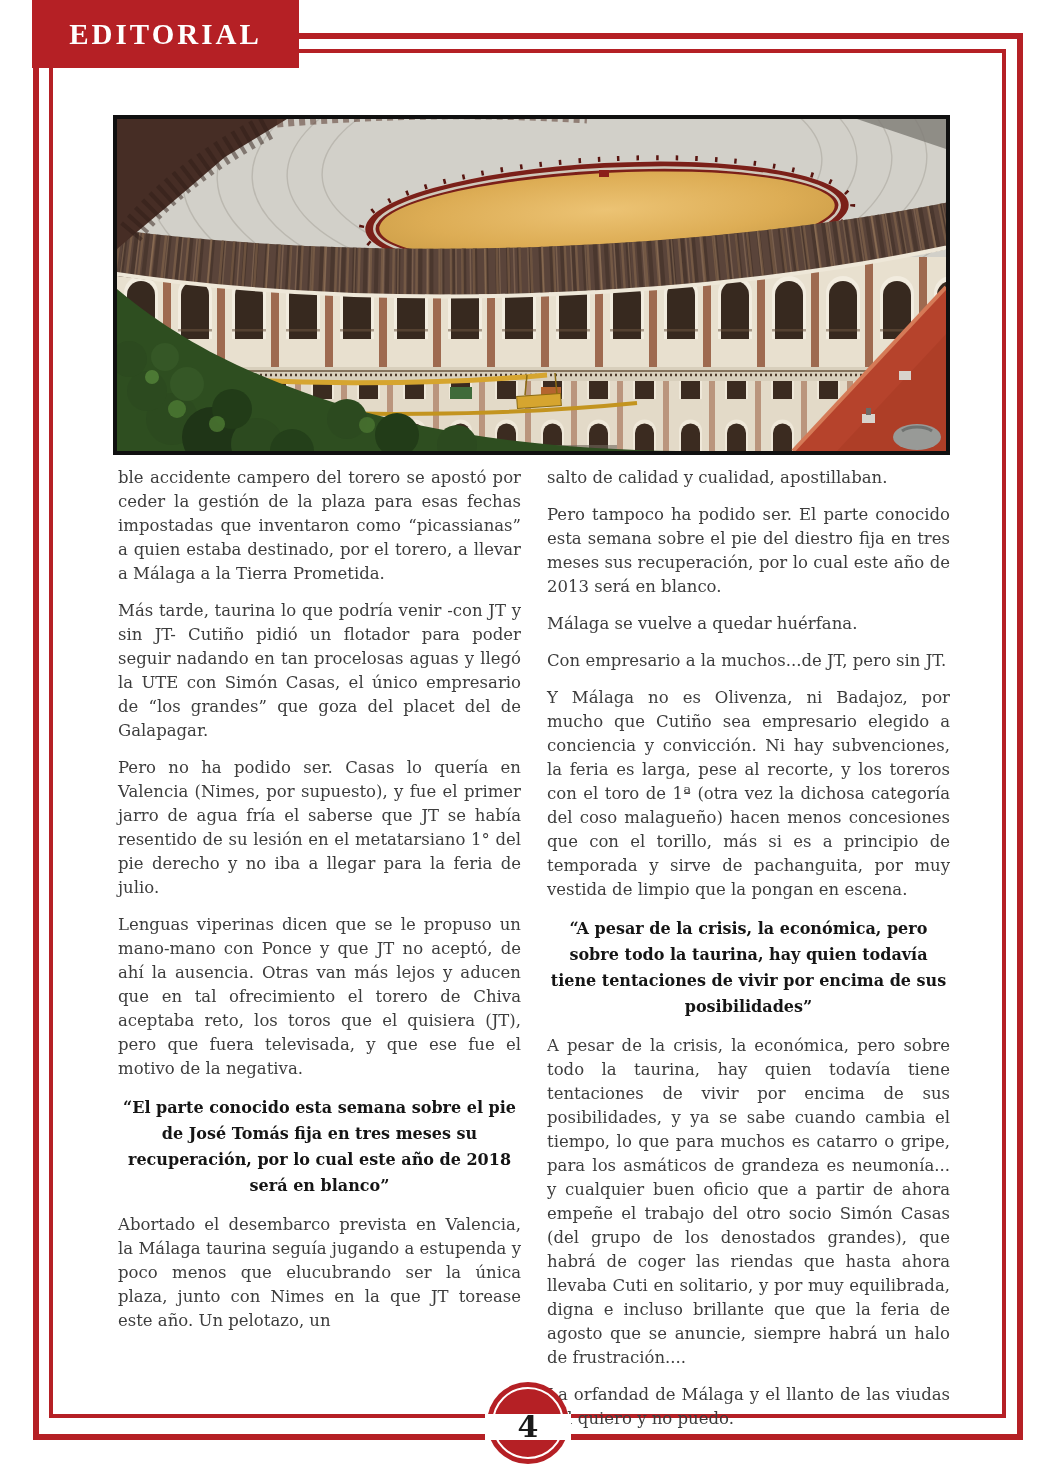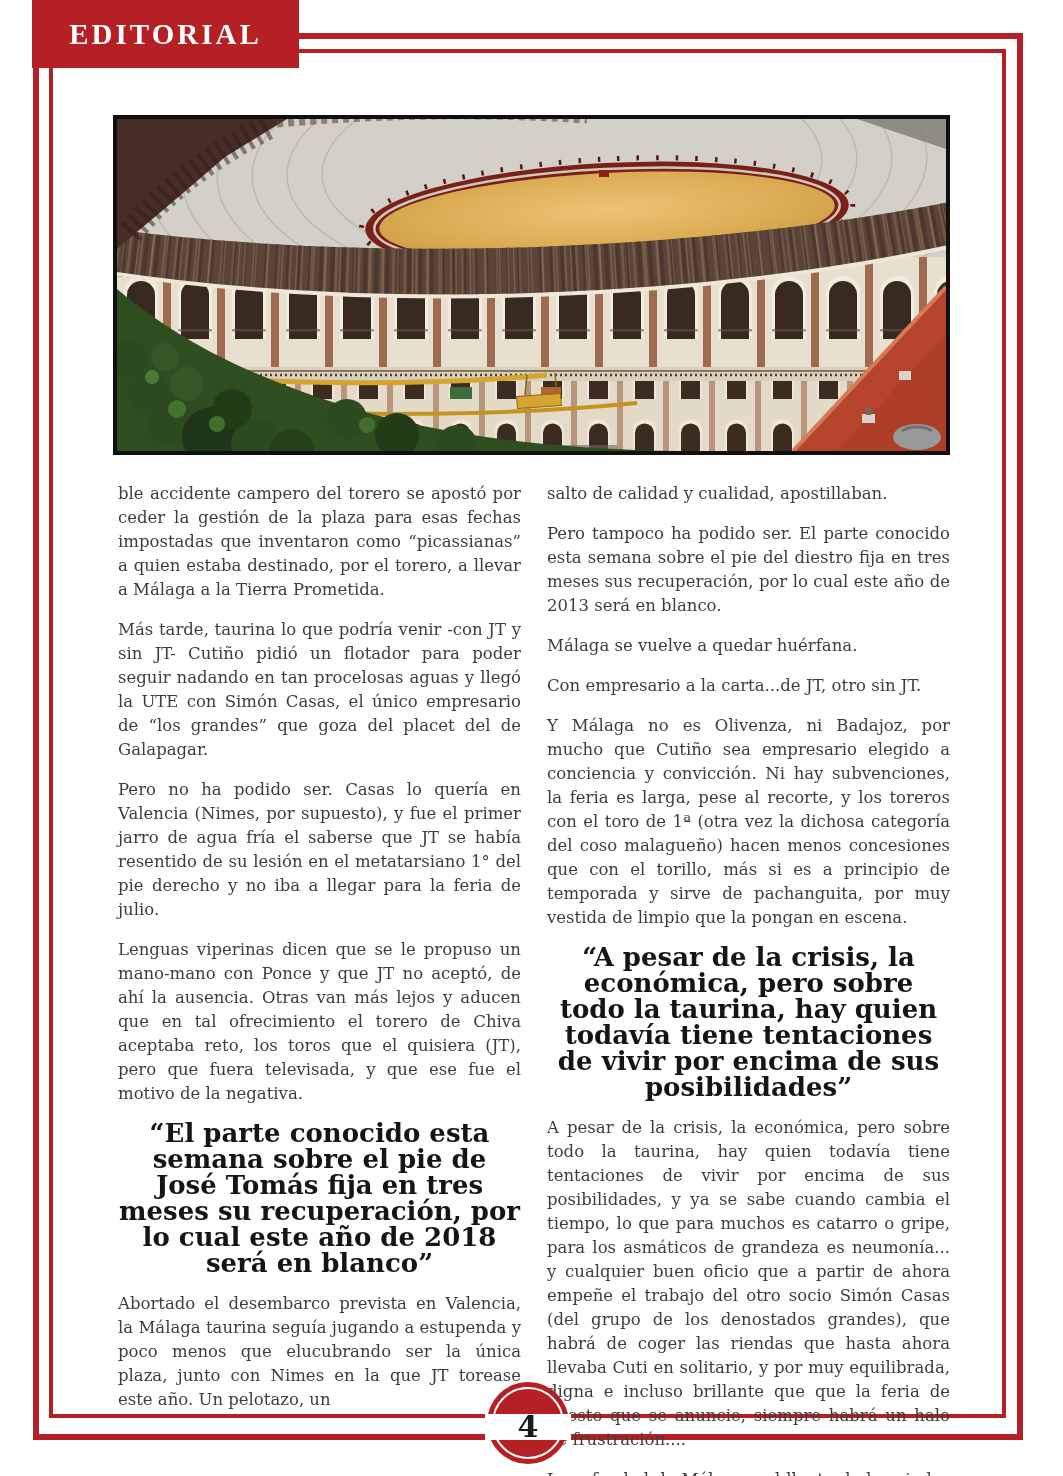"ble accidente campero del torero" .col p { margin: 16px 0 13px 0 -> 0 0 13px 0 }
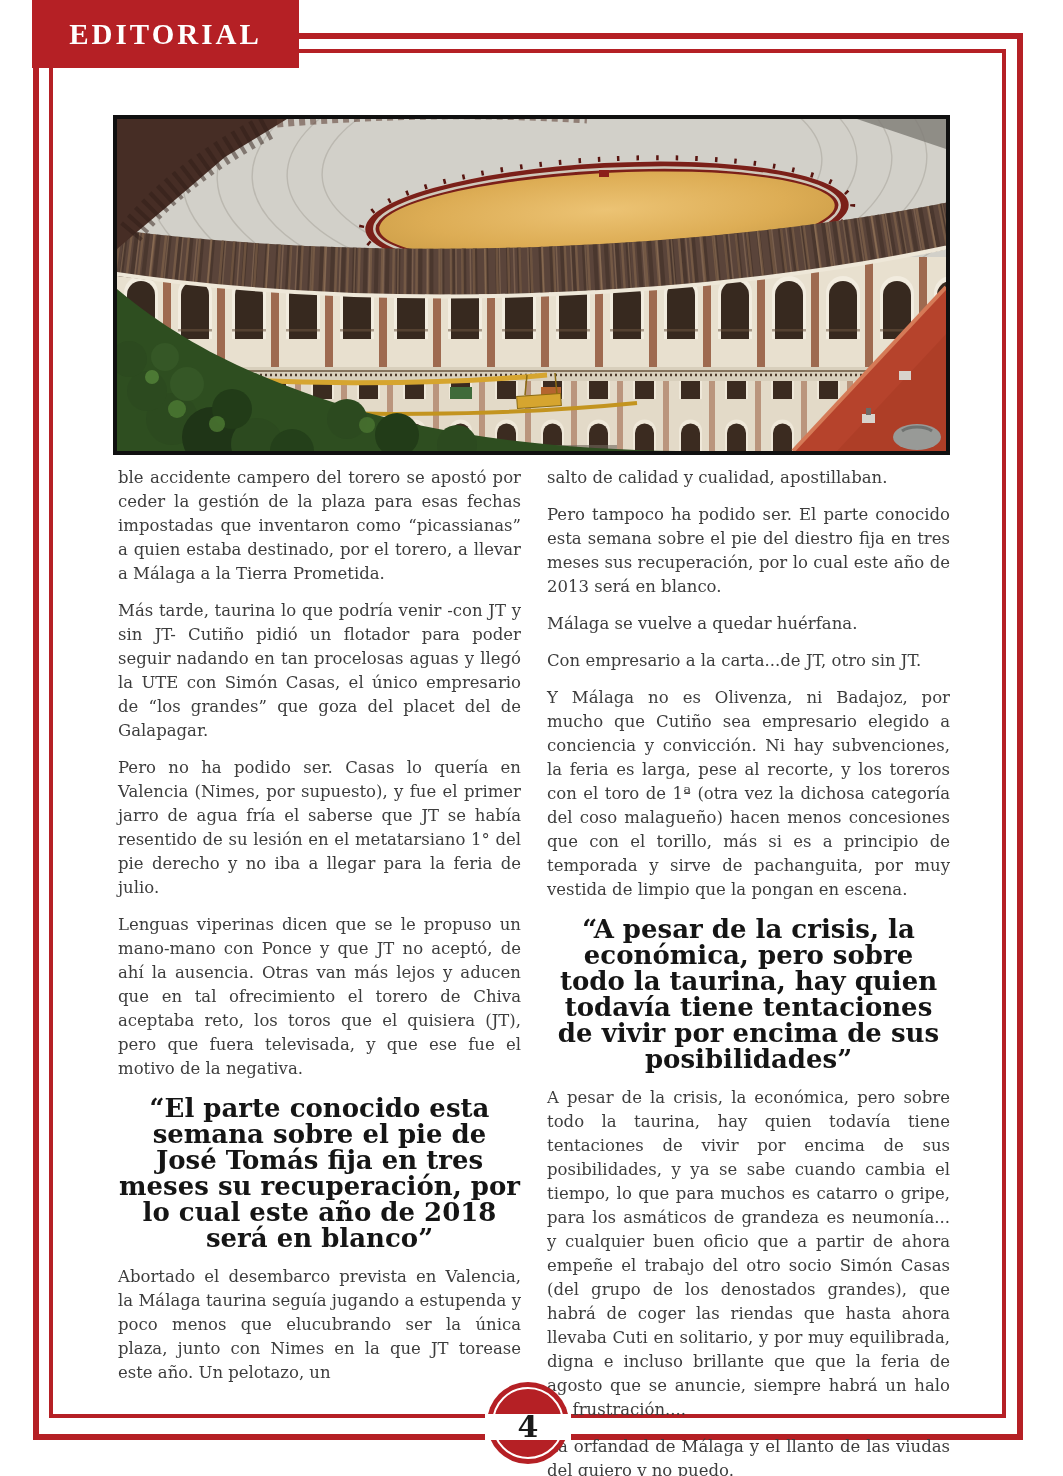"Con empresario a la carta...de" p { text: carta...de JT, otro -> muchos...de JT, pero }
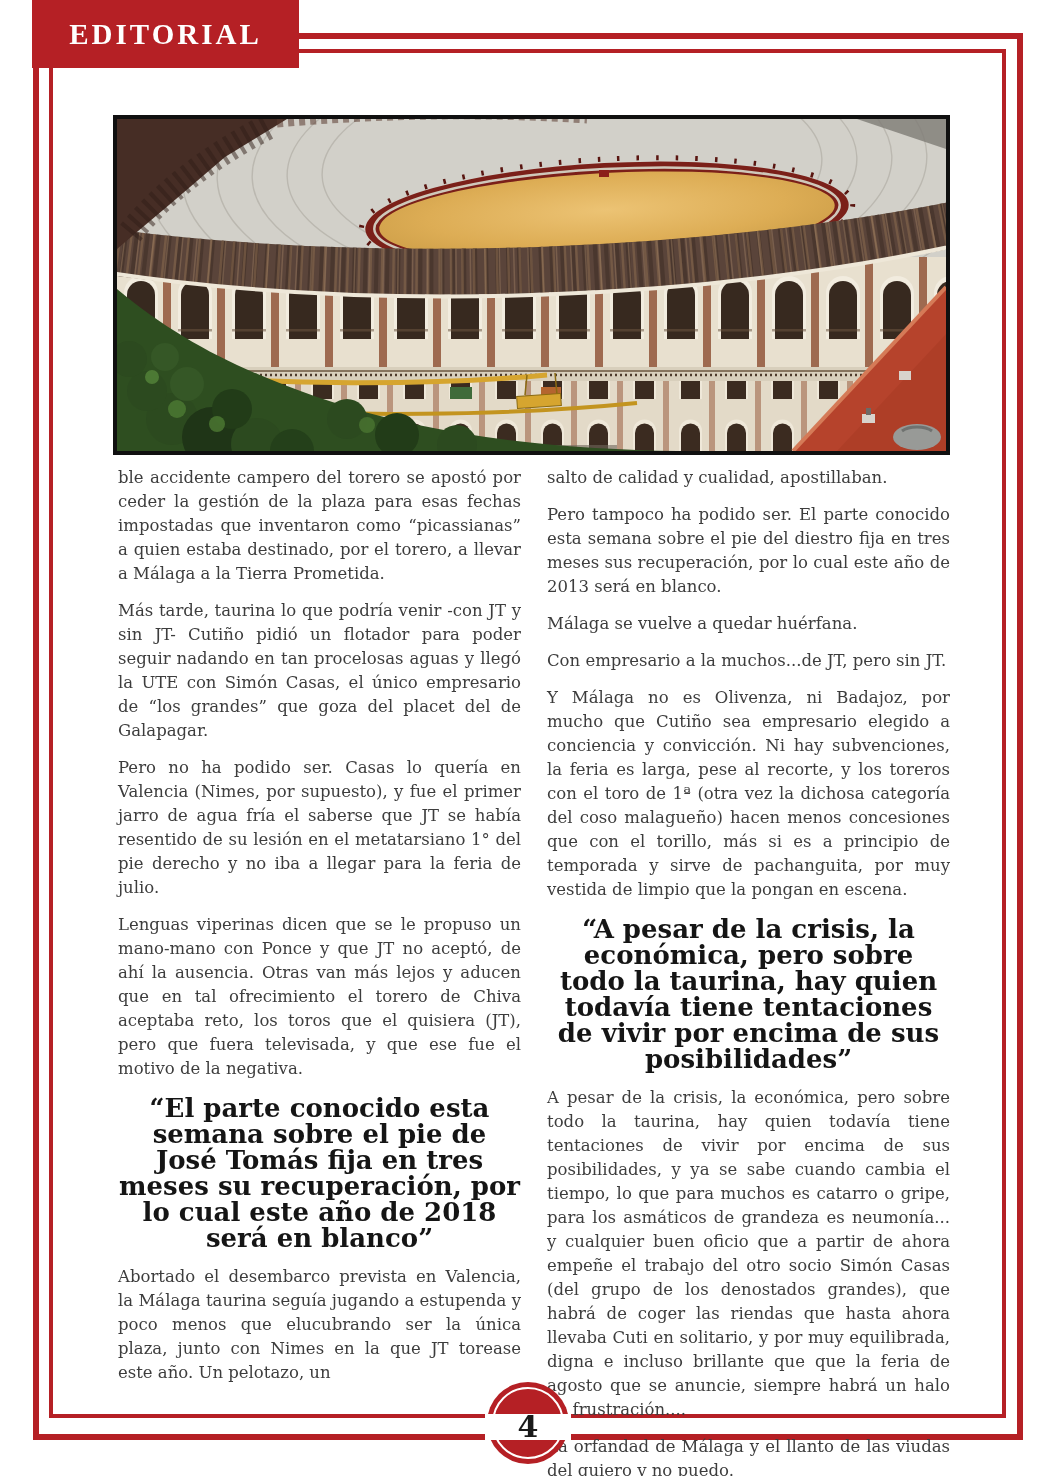"“A pesar de la crisis," .col p.pull-quote { font-size: 26px -> 16px }
